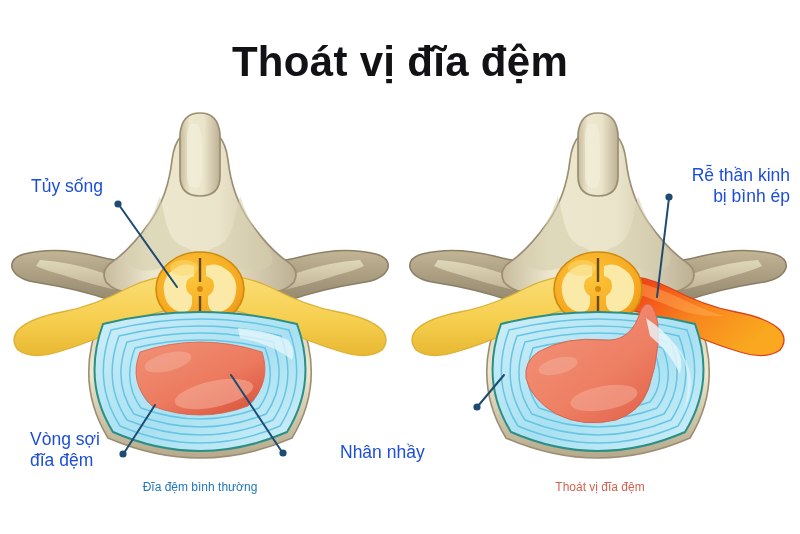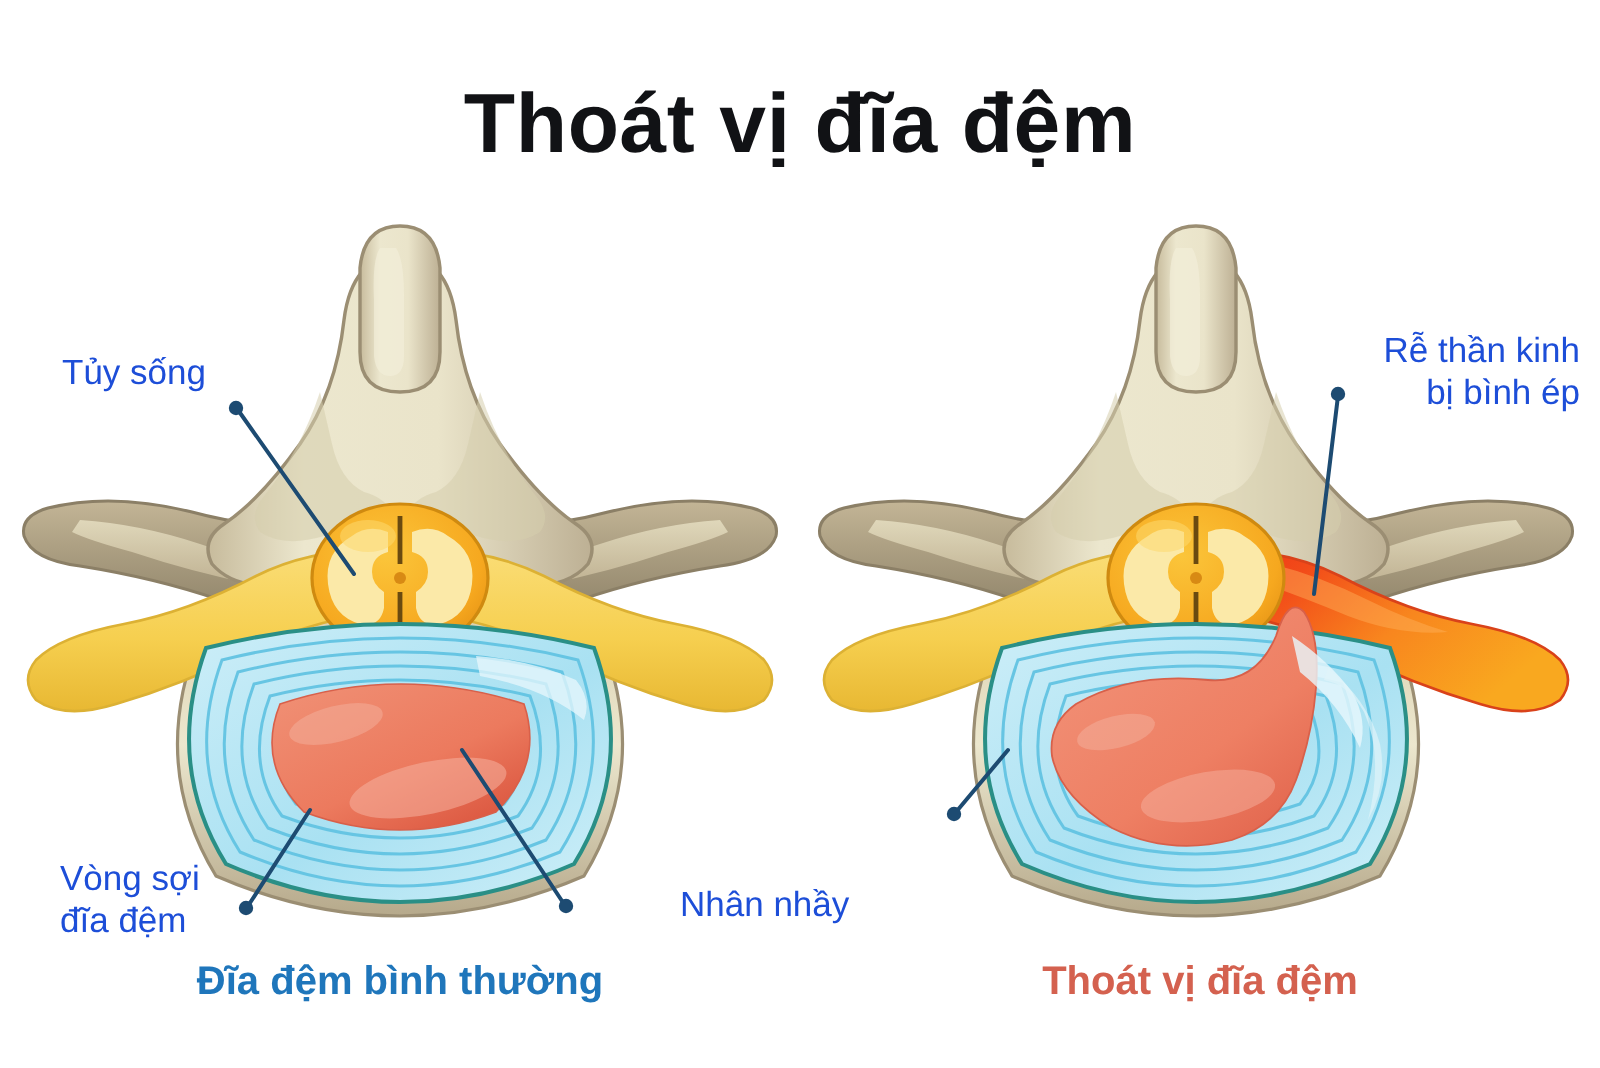"Đĩa đệm bình thường" .caption { font-size: 20px -> 12px; font-weight: bold -> normal }
